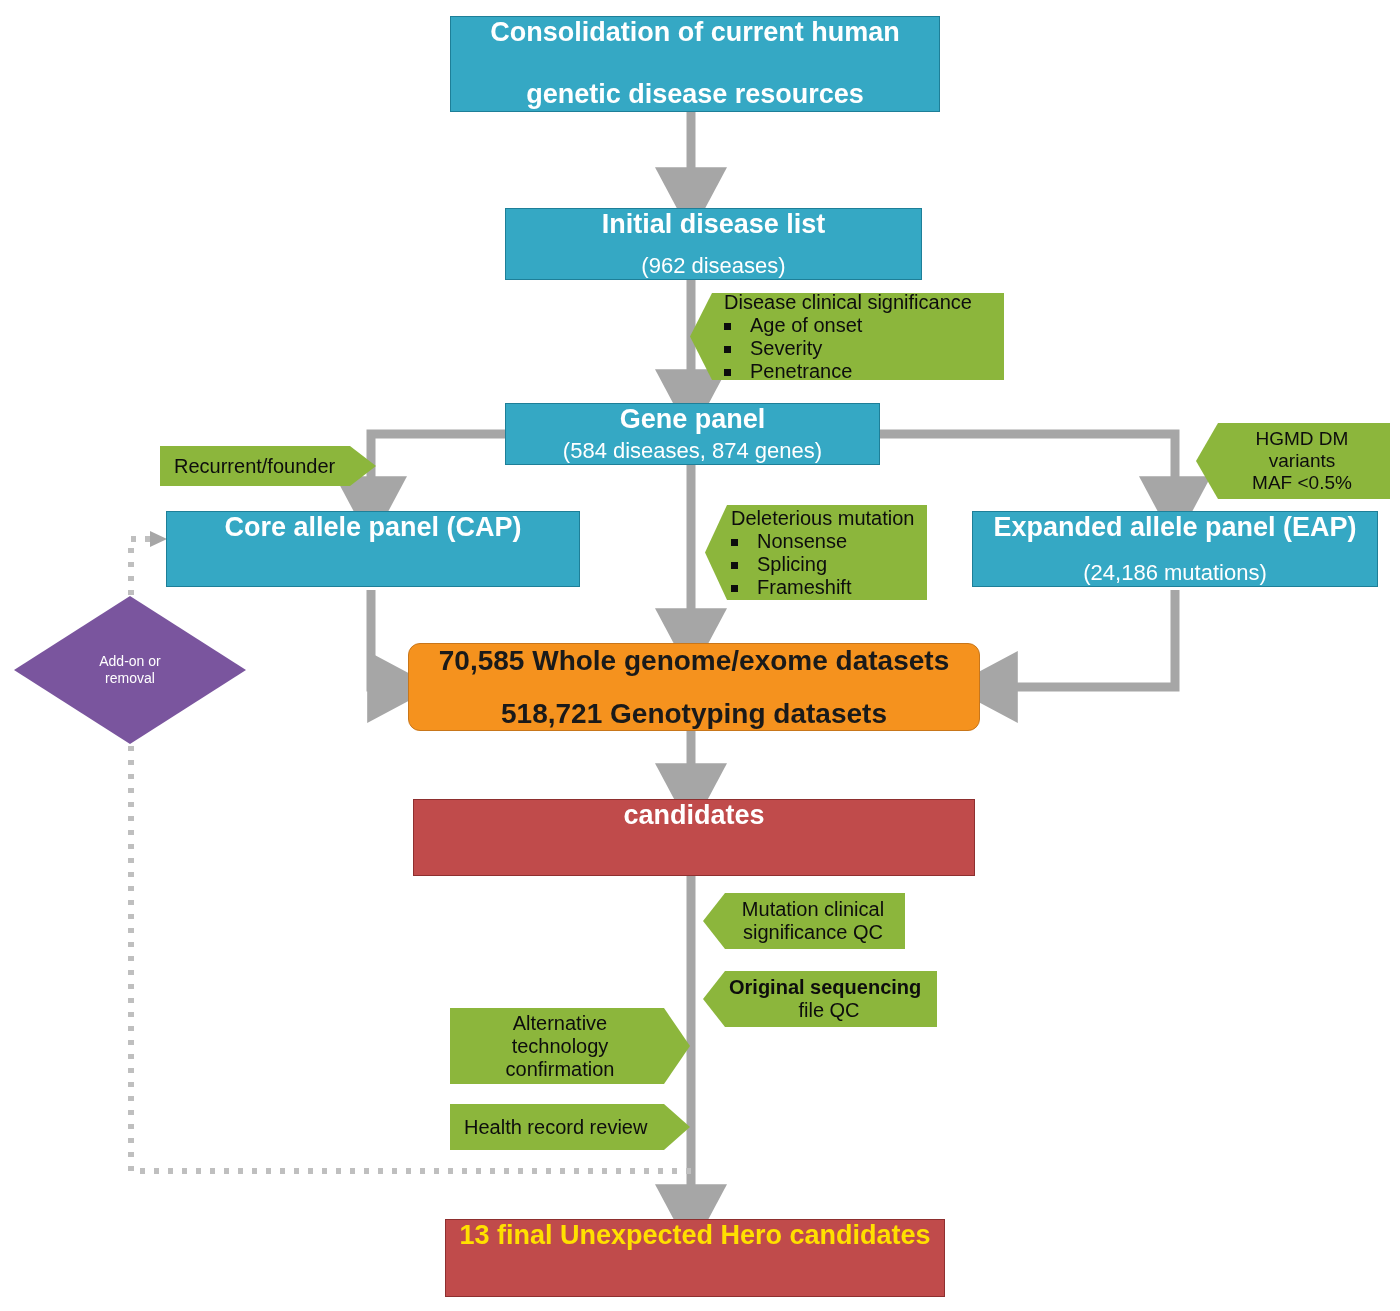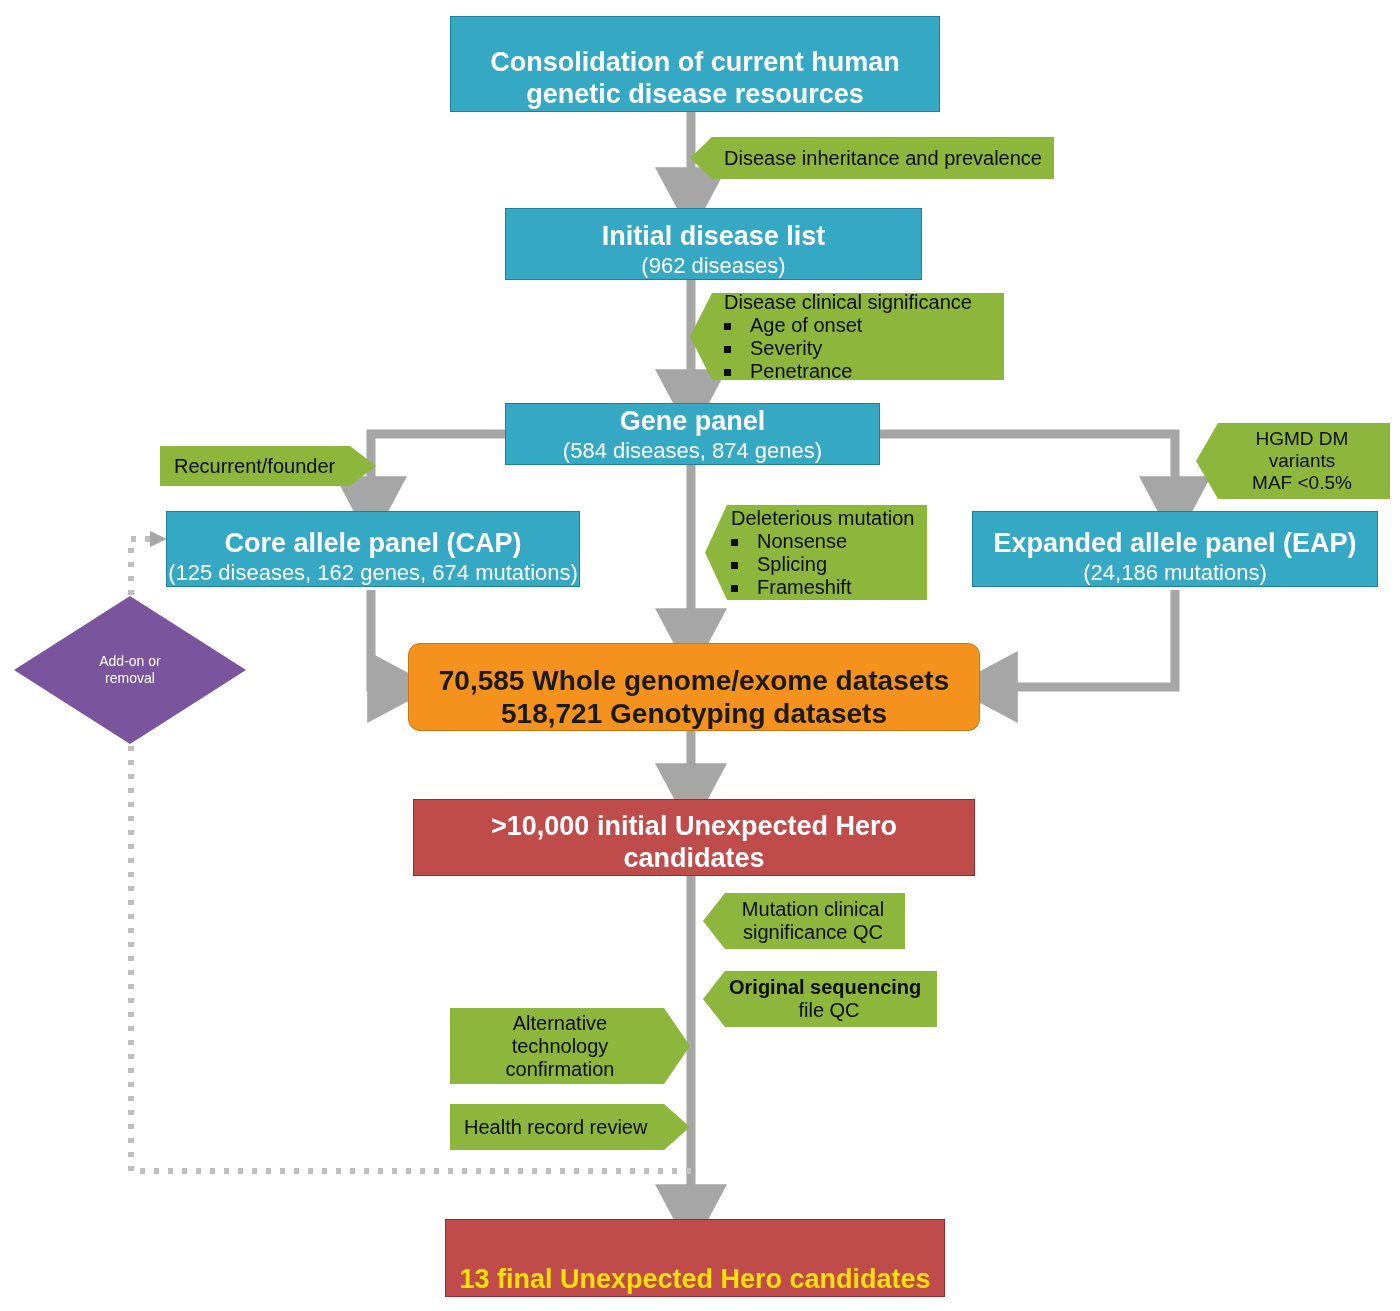"Consolidation of current human" .node { justify-content: flex-end -> space-between }
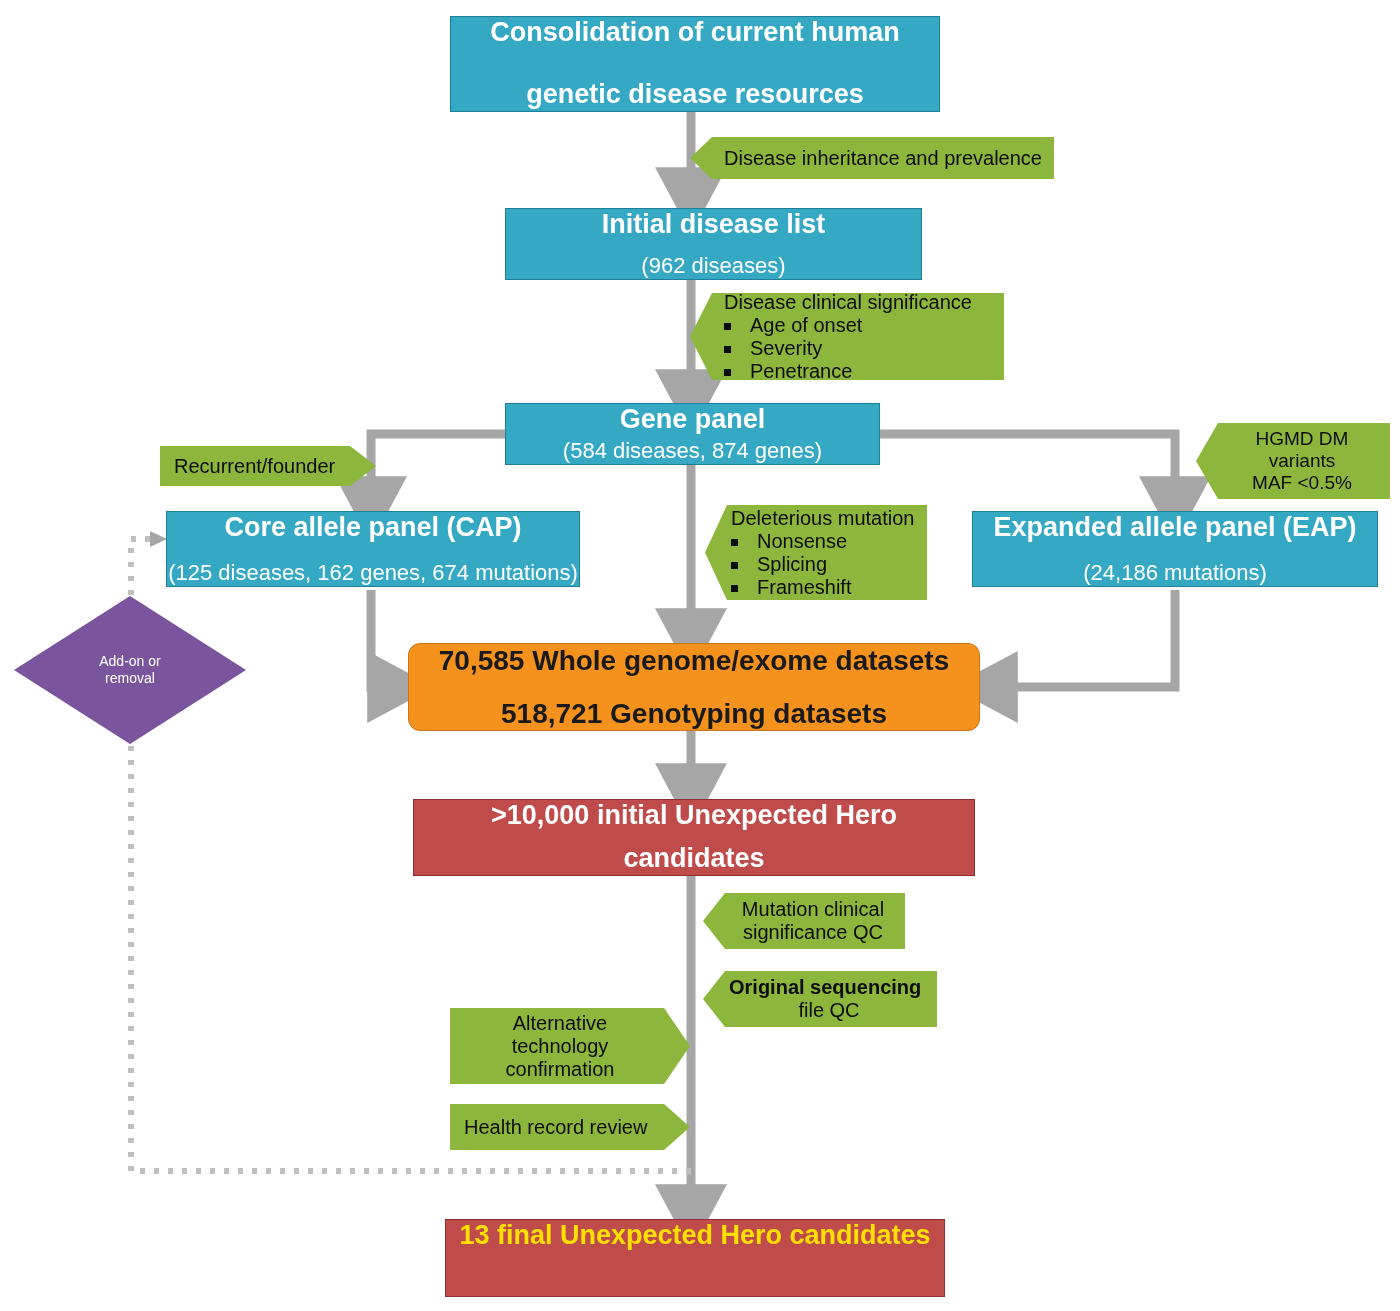"Disease inheritance and prevalence" div.green { html: <div> <div>Disease inheritance and prevalence</div> </div> -> none }
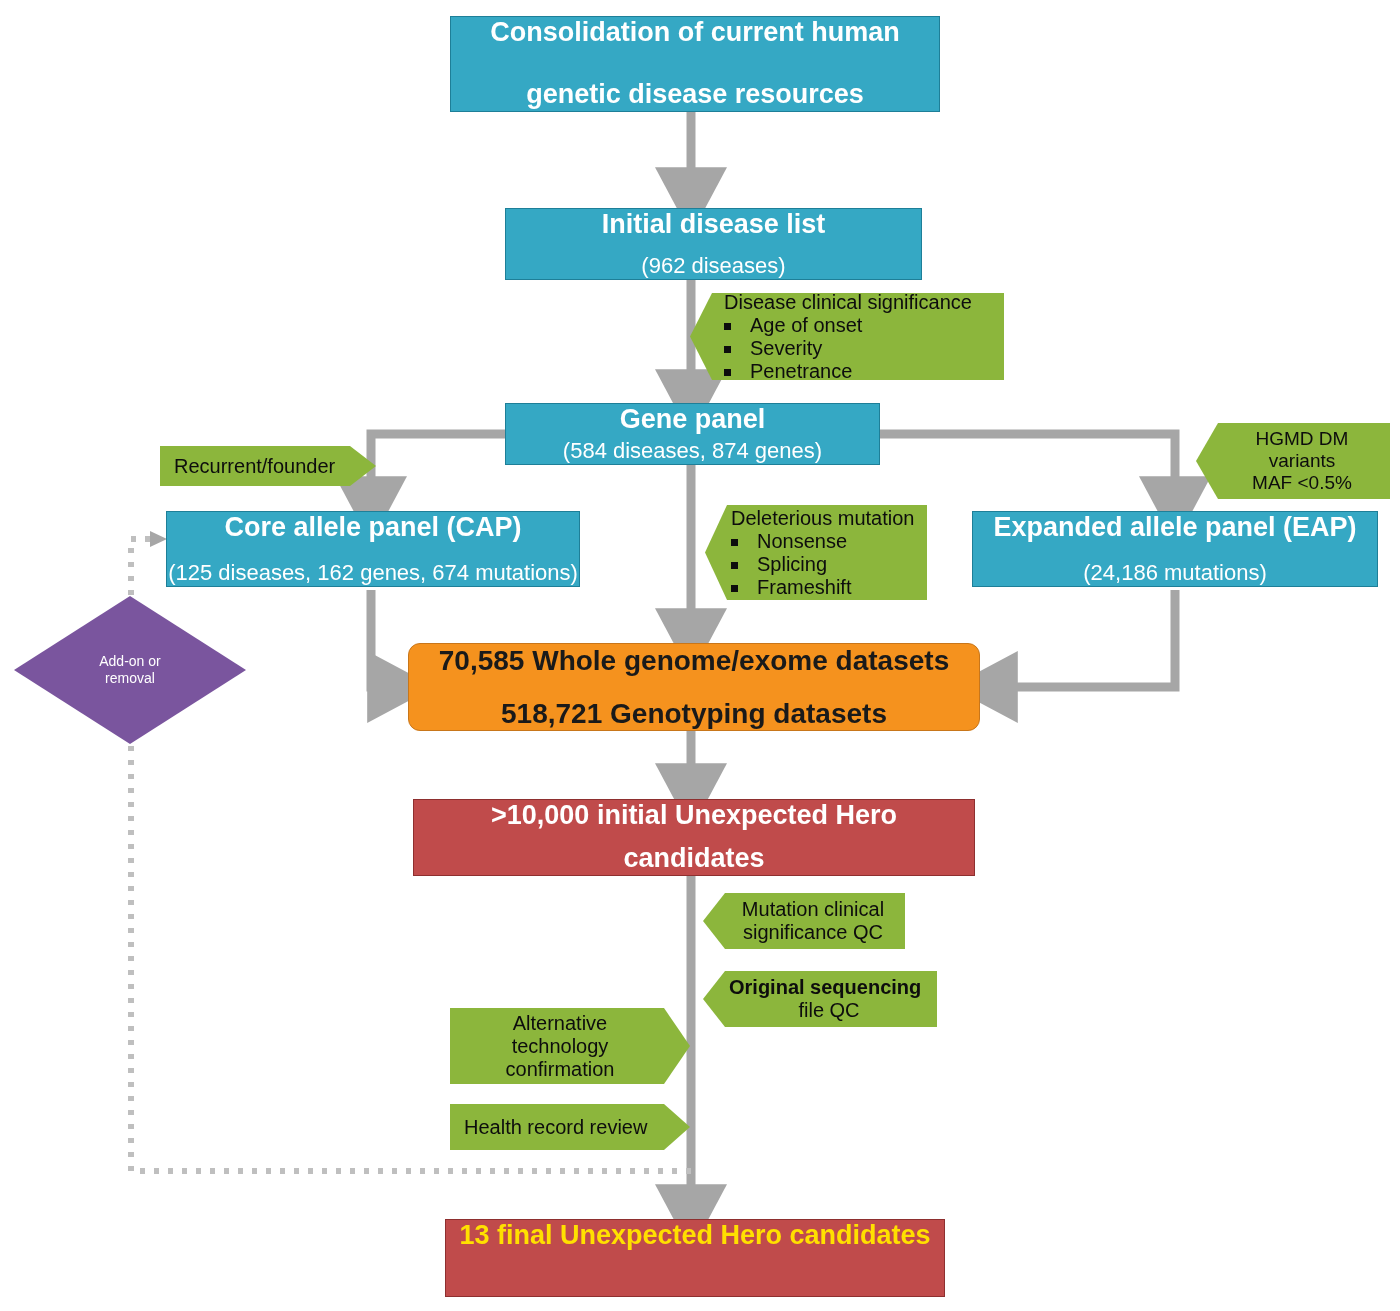"(125 diseases, 162 genes, 674" span.t2 { html: <span>(125 diseases, 162 genes, 674 mutations)</span> -> none }
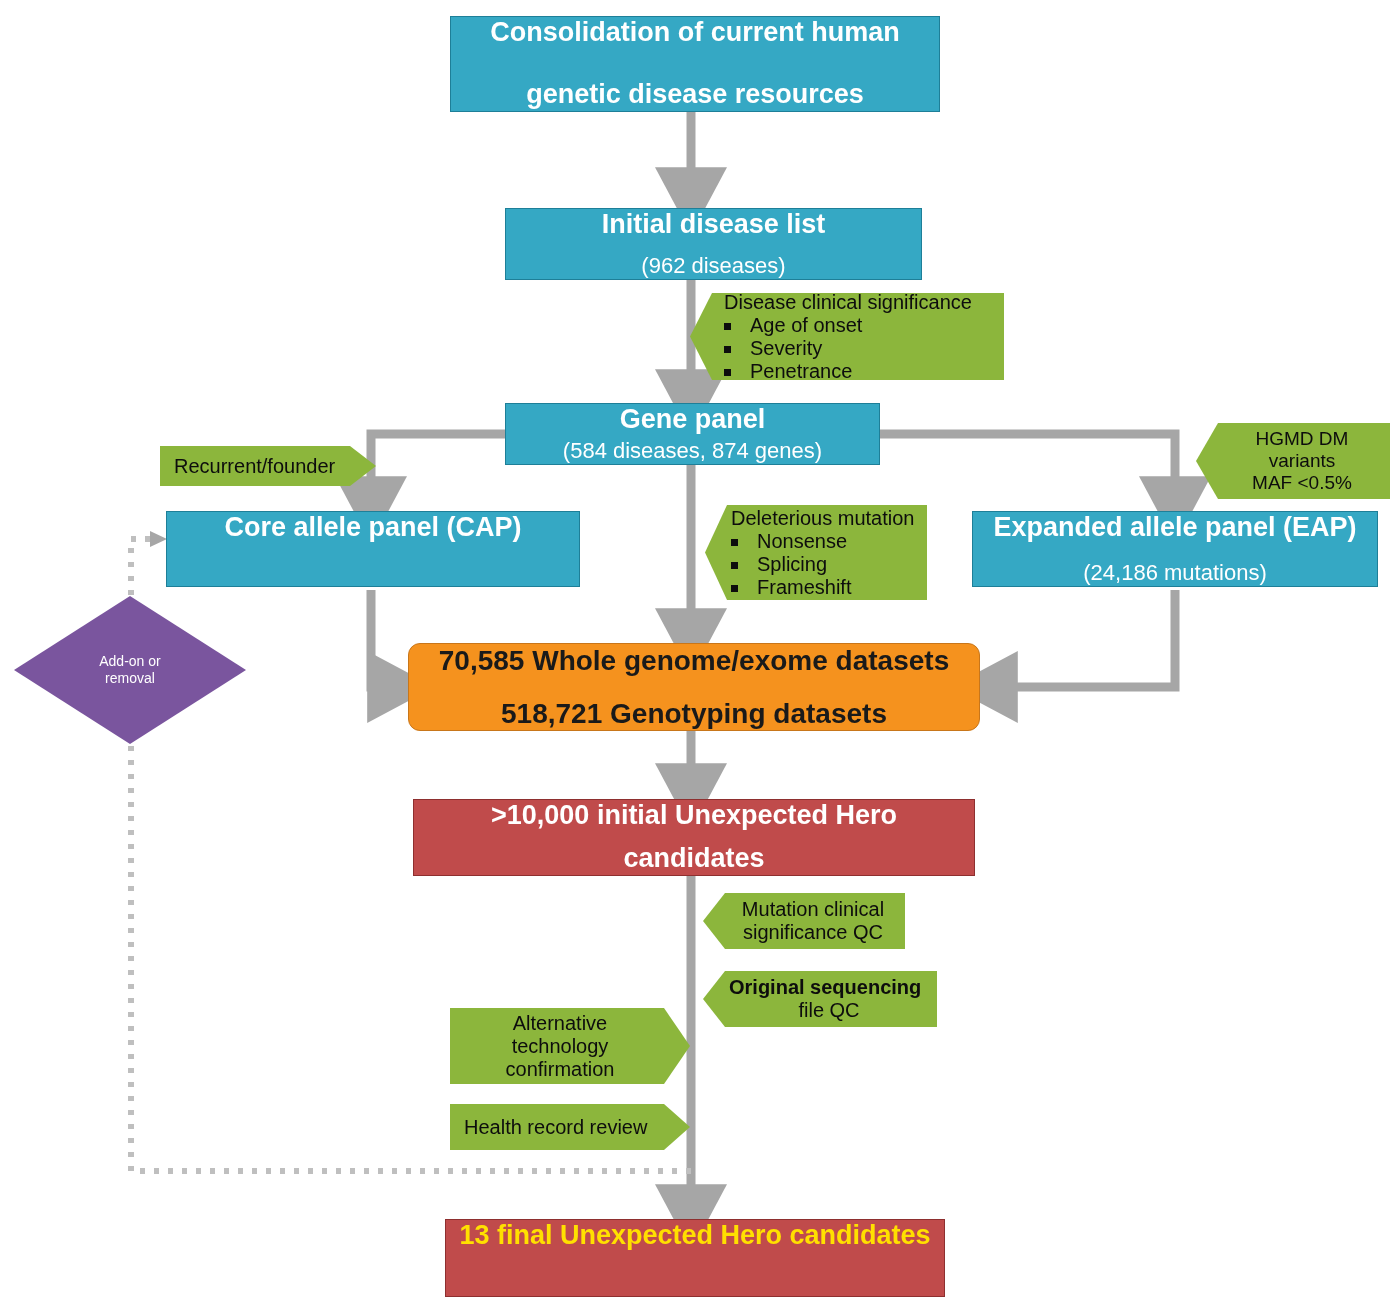">10,000 initial Unexpected Hero" span { html: <span>&gt;10,000 initial Unexpected Hero</span> -> none }
